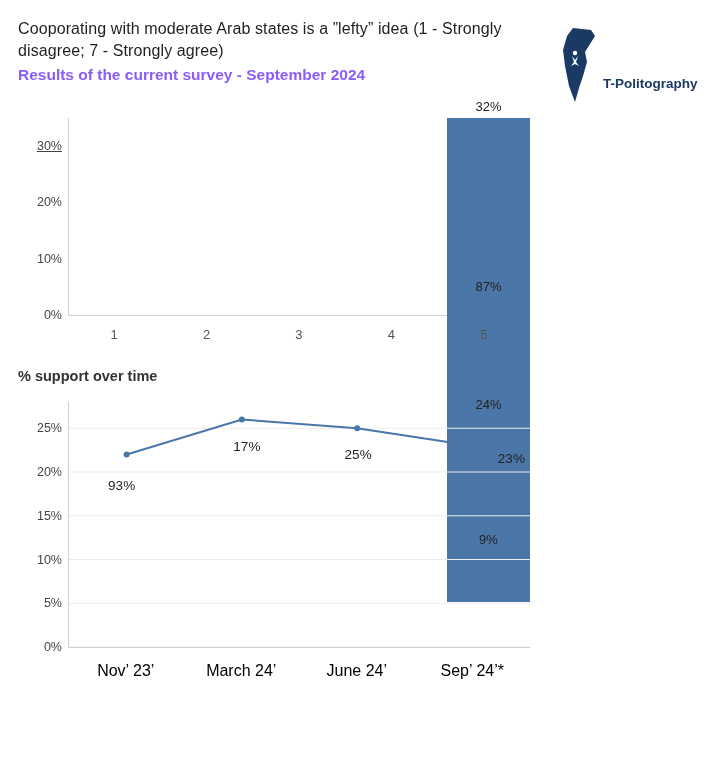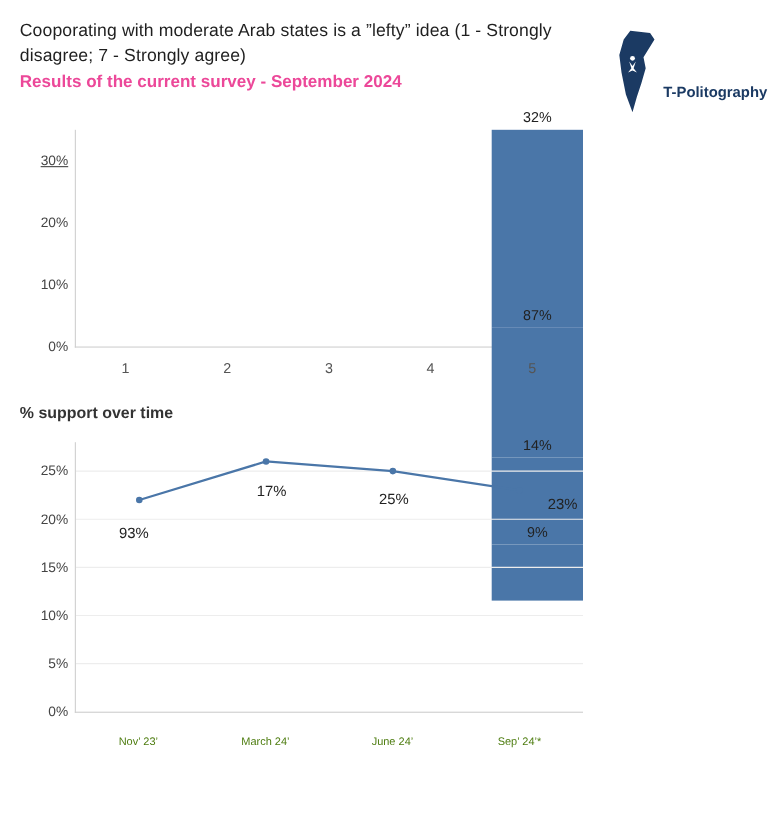"Results of the current survey" .subtitle-line { color: #ec4899 -> #8b5cf6 }
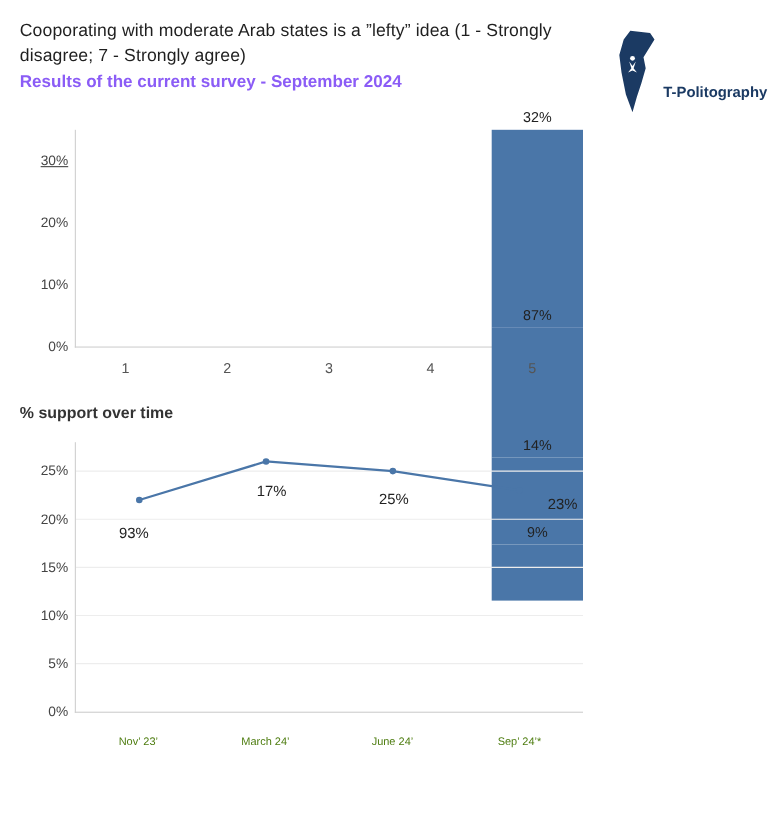"24%" div.bar-col { html: none -> <div> <div>24%</div> <div></div> </div> }
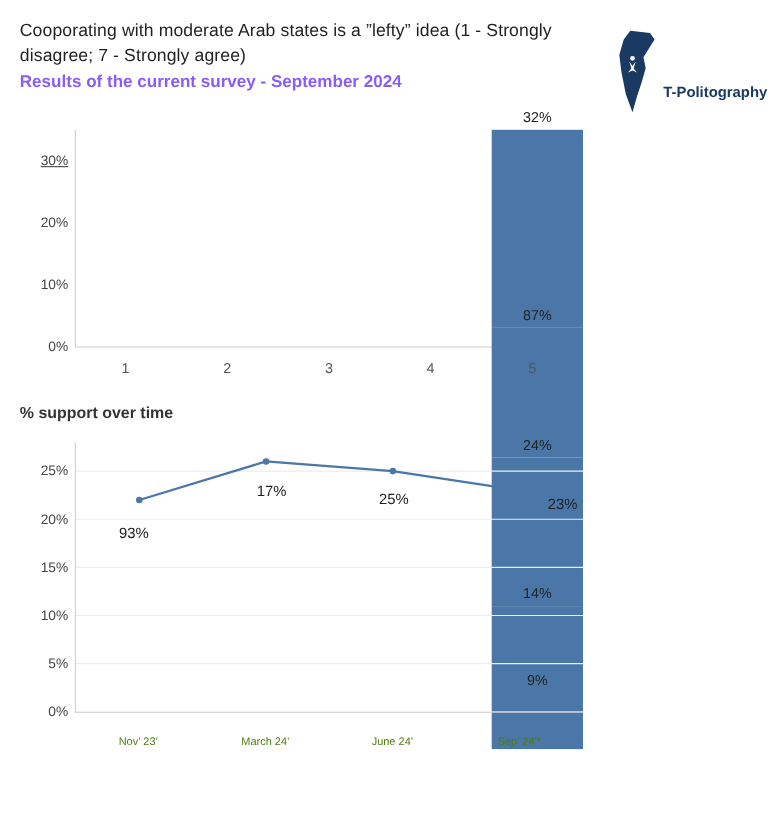"14%" div.bar-col { html: <div> <div>14%</div> <div></div> </div> -> none }
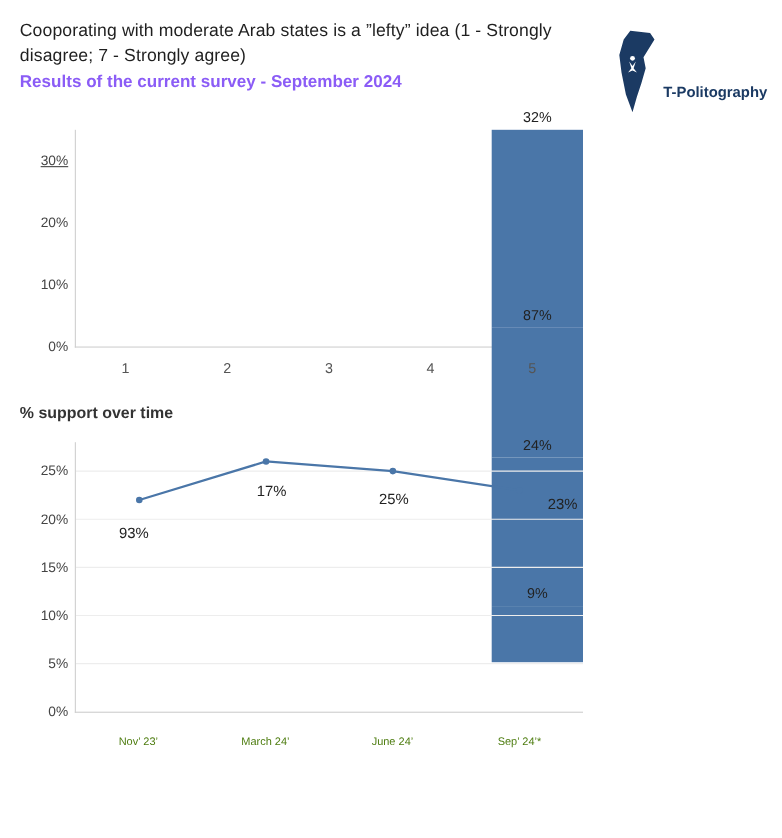"Nov’ 23’" .lc-xlab { color: #4d7c0f -> #000000; font-size: 10px -> 16px }
